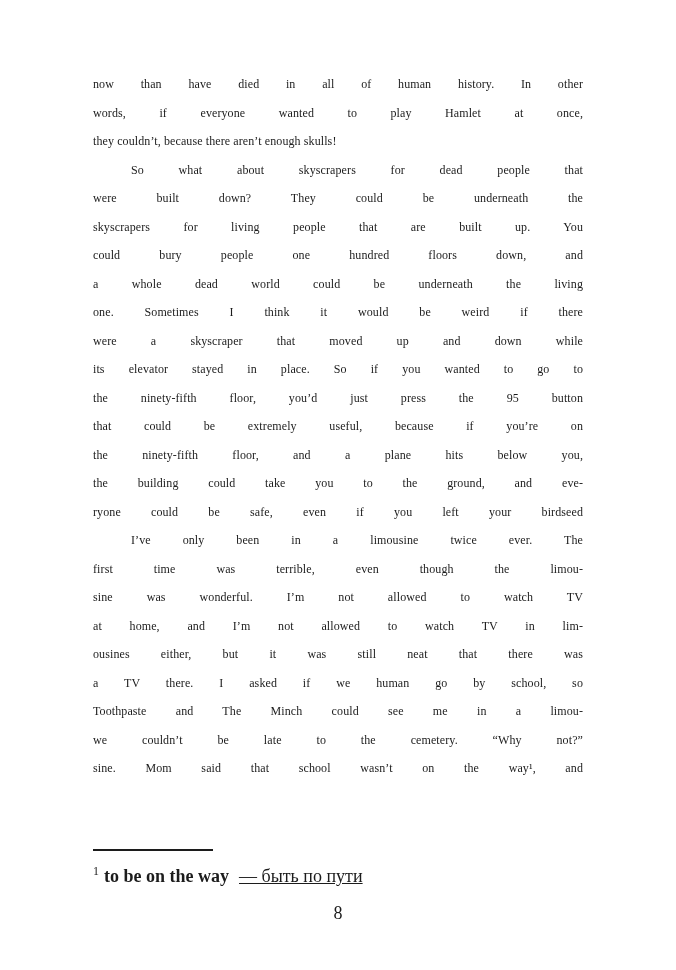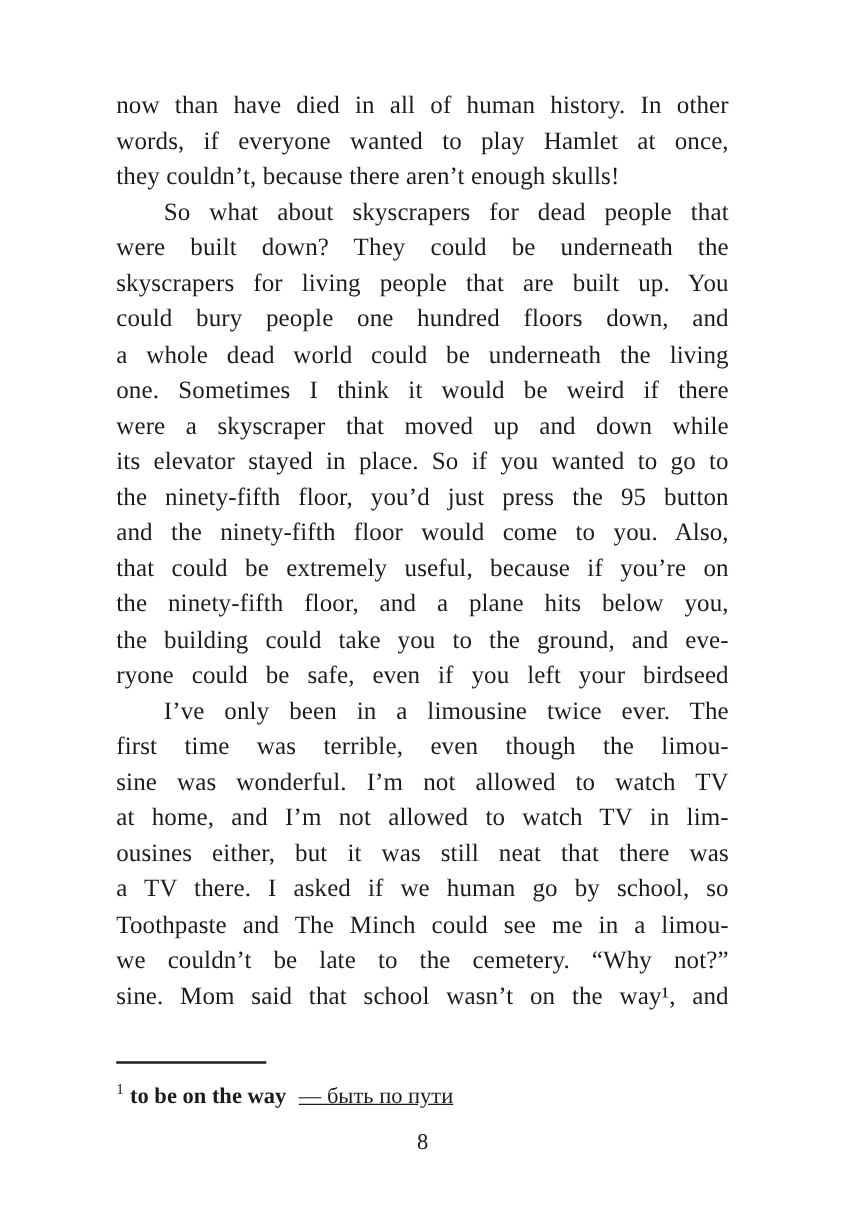"now than have died in" .line { font-size: 20px -> 12px }
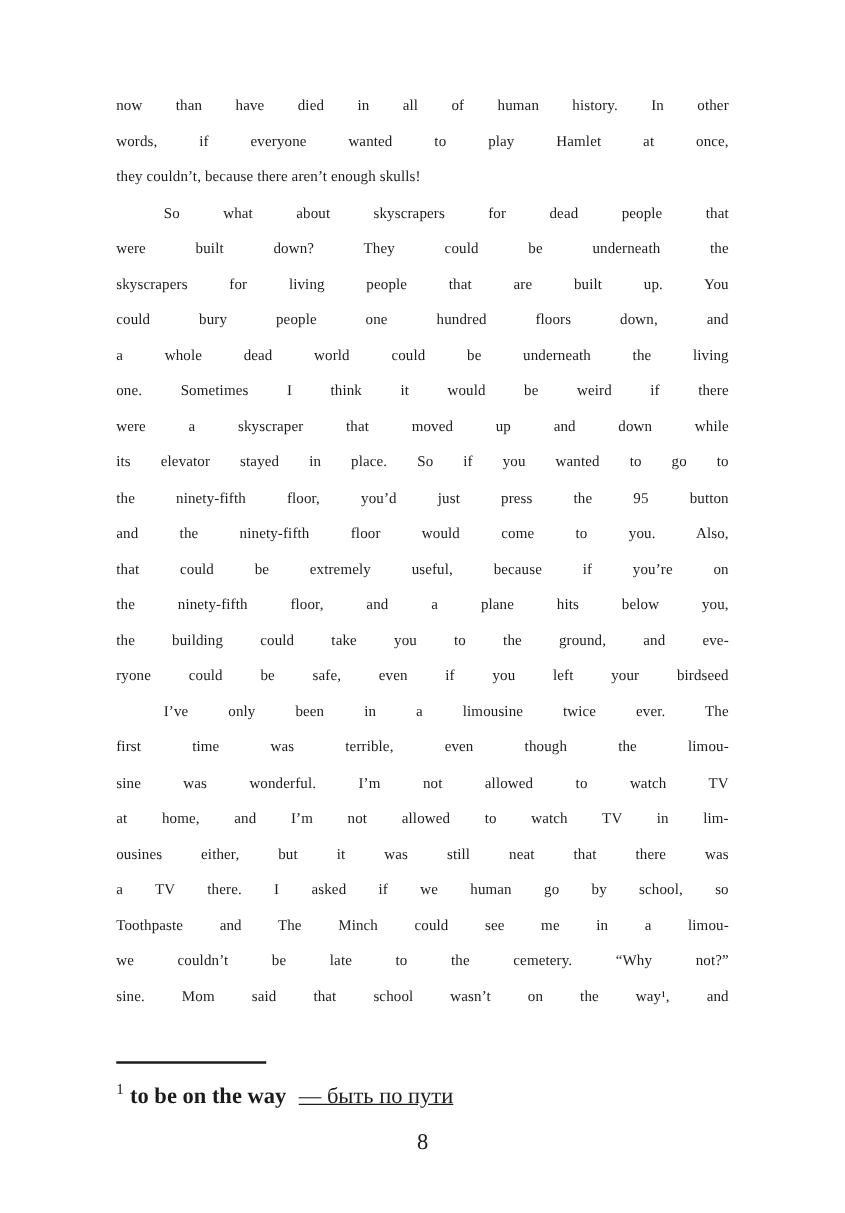"and the ninety-fifth floor would" div.line { html: <div>and the ninety-fifth floor would come to you. Also,</div> -> none }
